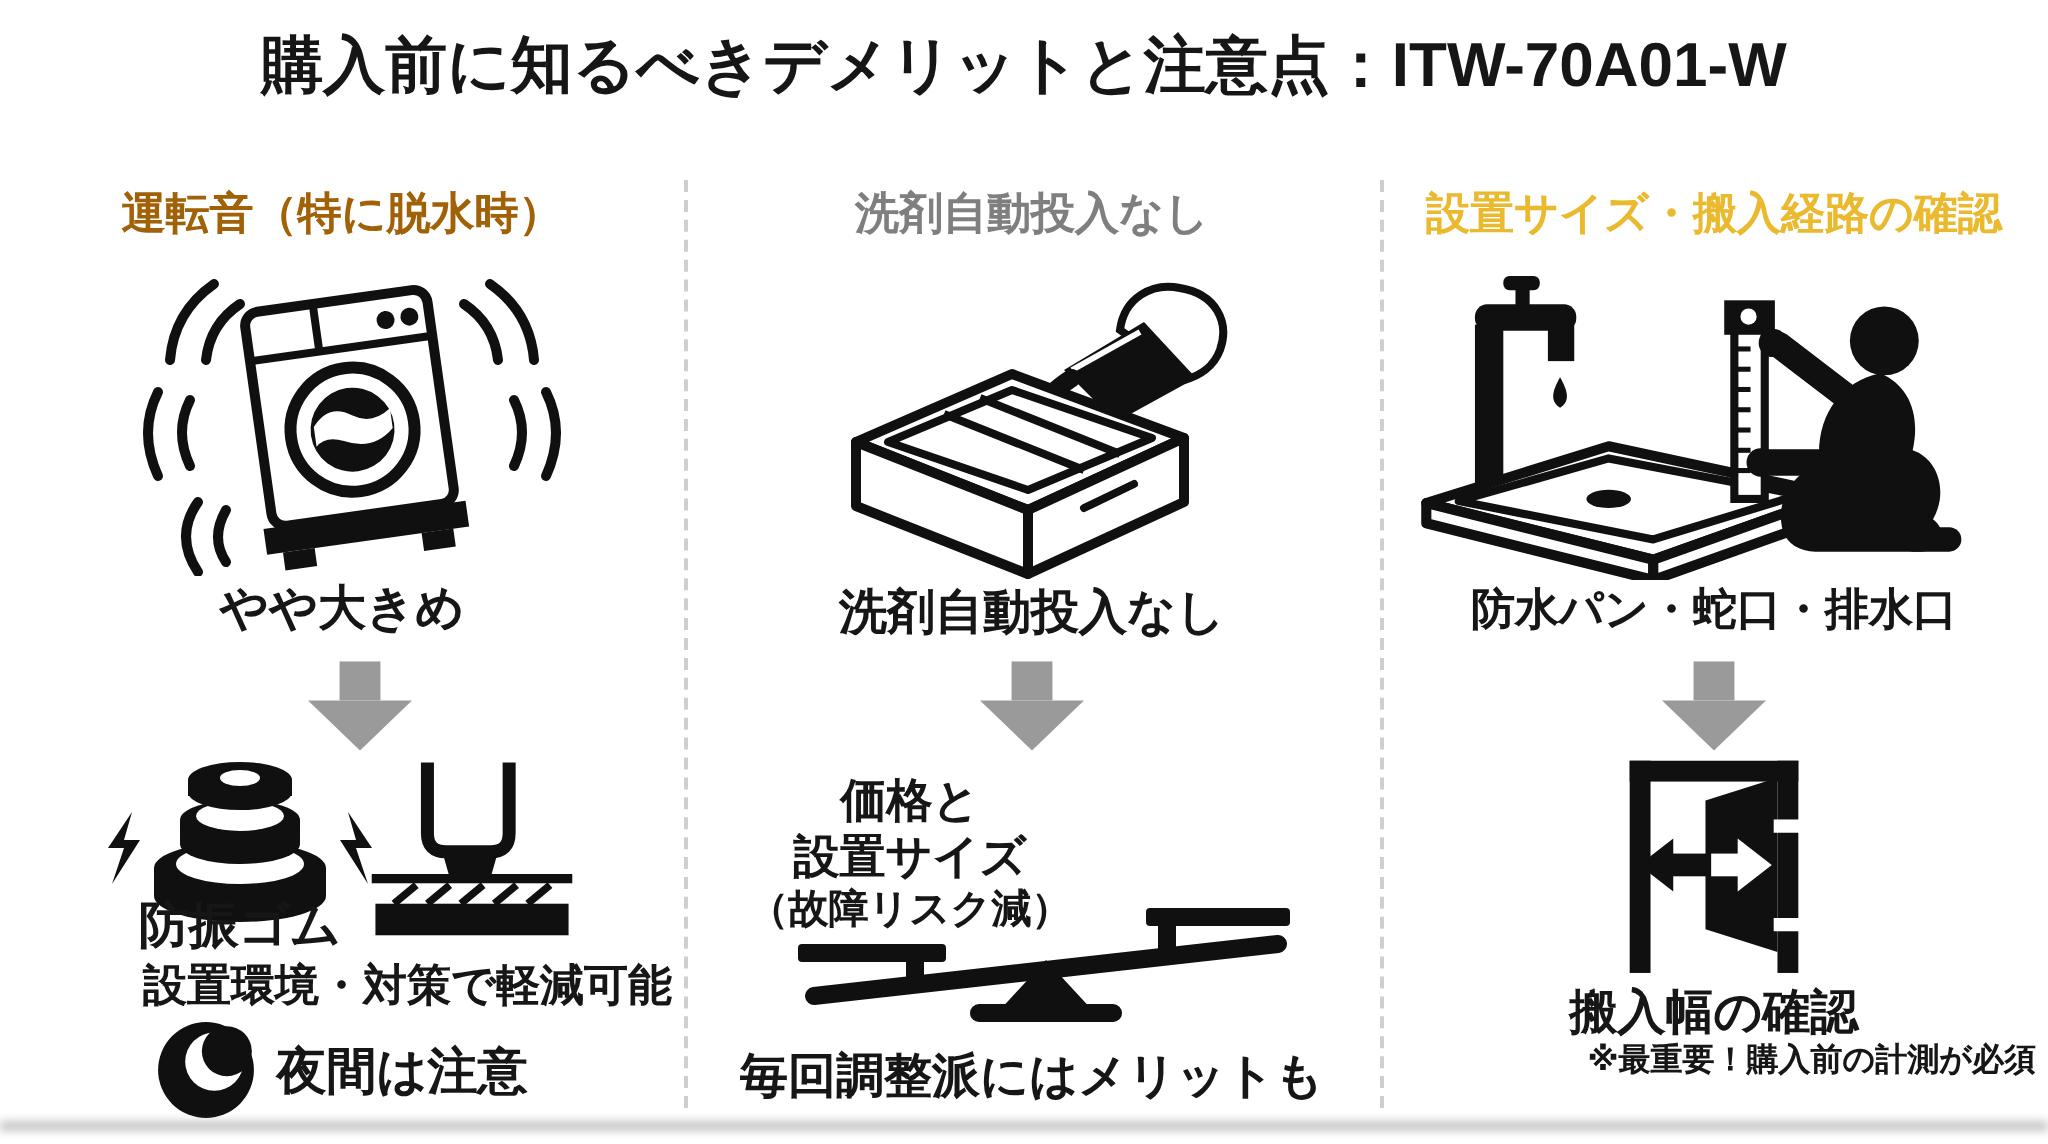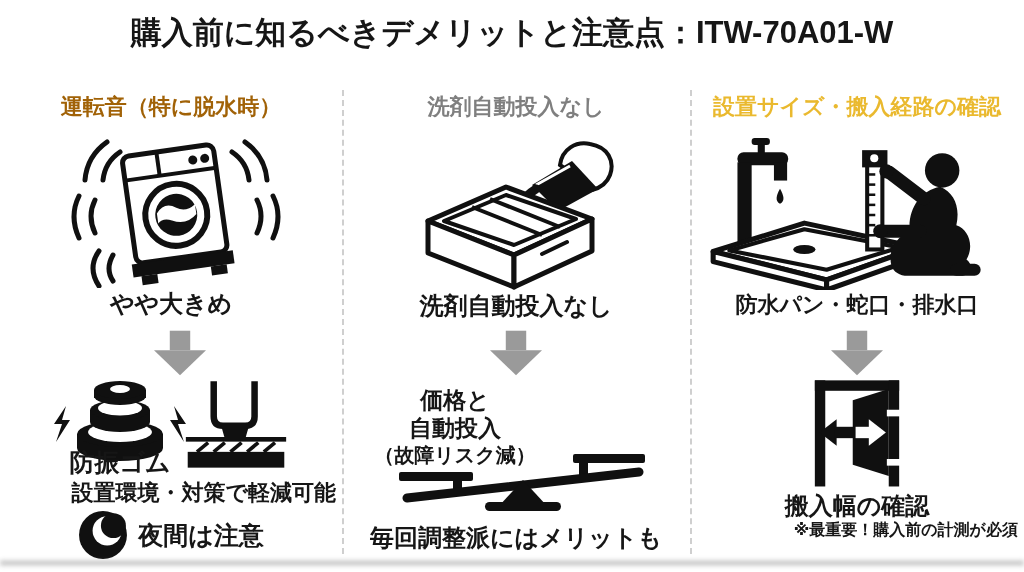"自動投入" span.l2 { text: 自動投入 -> 設置サイズ }
